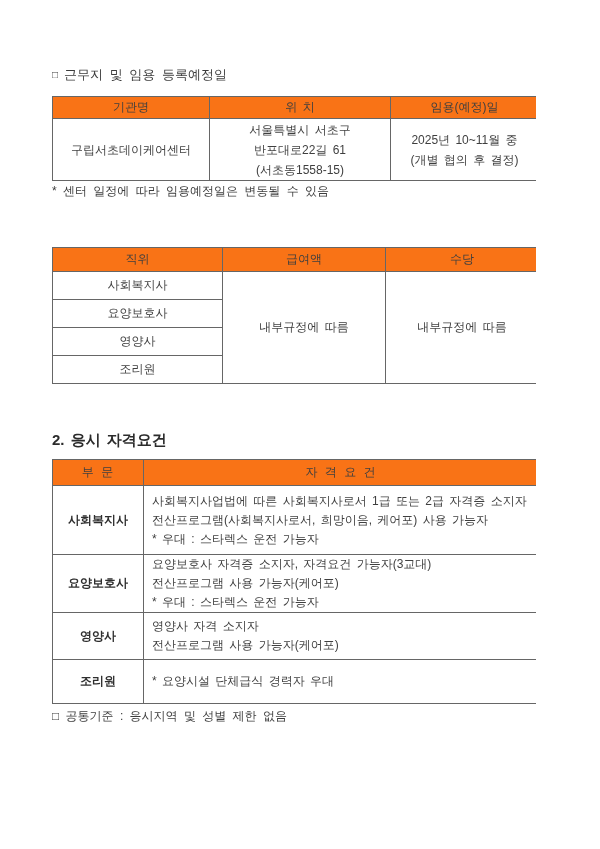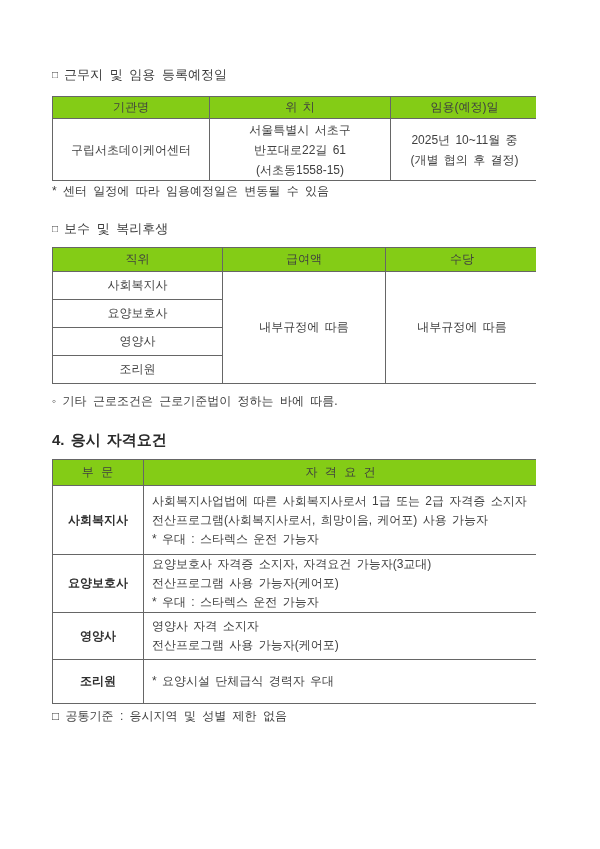"기관명" table.doc th { background: #84cc16 -> #f97316 }
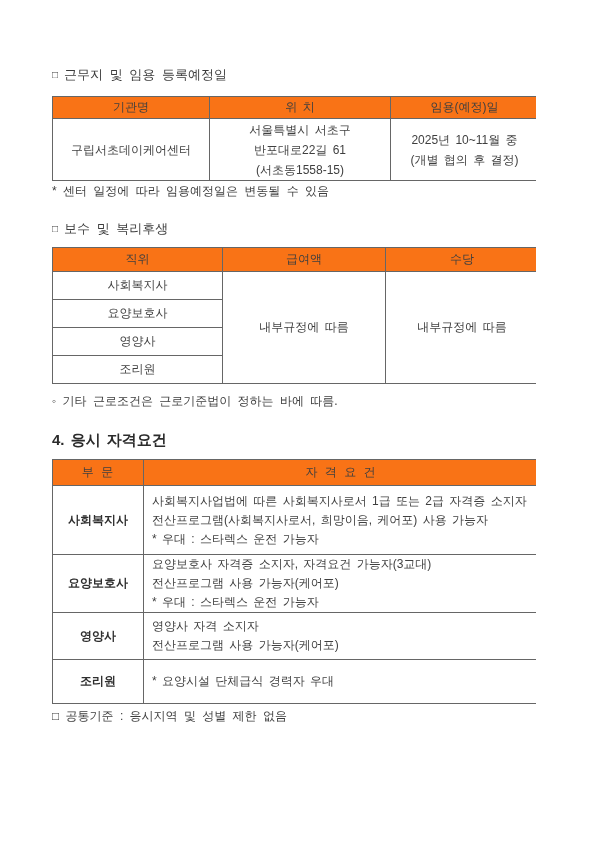"□ 보수 및 복리후생" div.abs { html: <div><span>□</span><span>보수 및 복리후생</span></div> -> none }
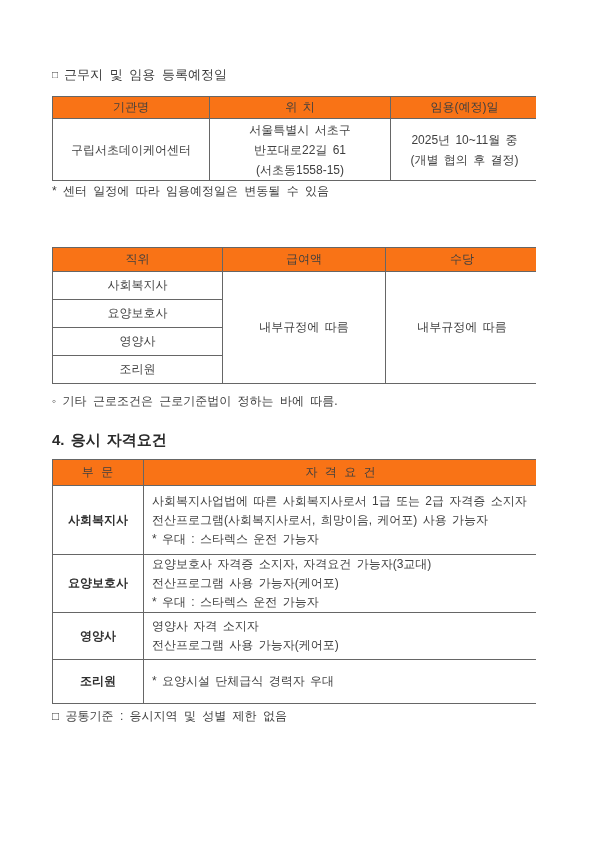"◦ 기타 근로조건은 근로기준법이 정하는" div.abs { html: <div>◦ 기타 근로조건은 근로기준법이 정하는 바에 따름.</div> -> none }
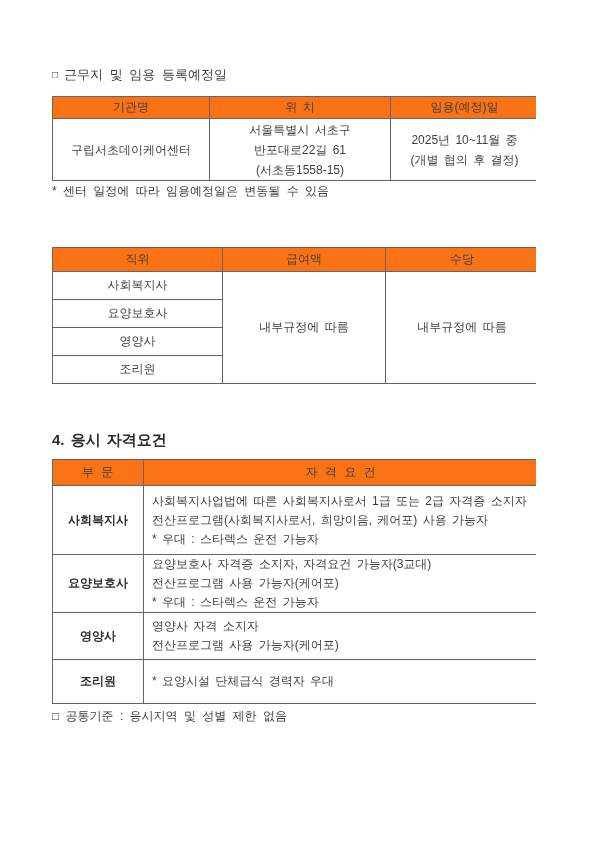"4. 응시 자격요건" div.abs { text: 4 -> 2 }
